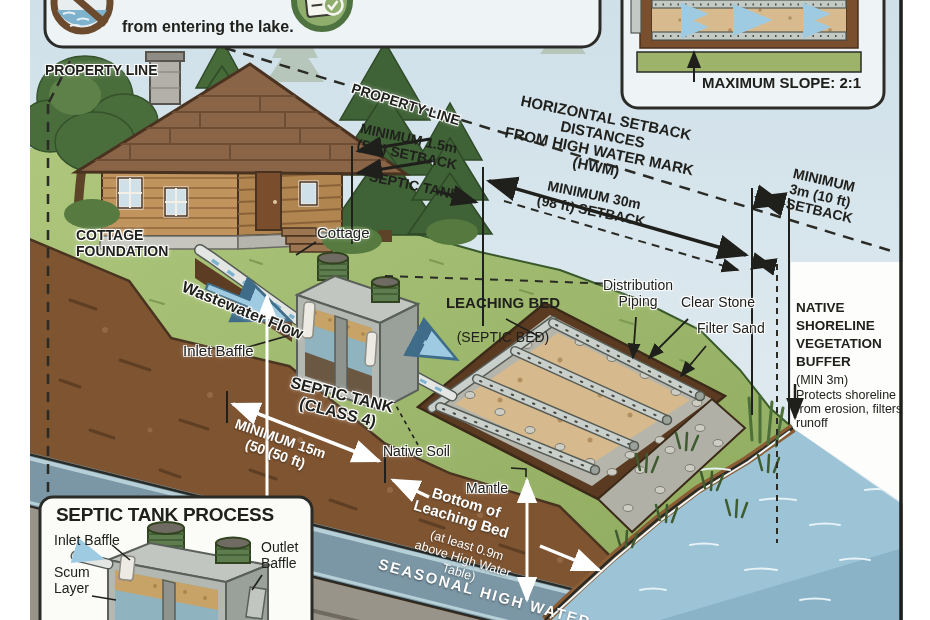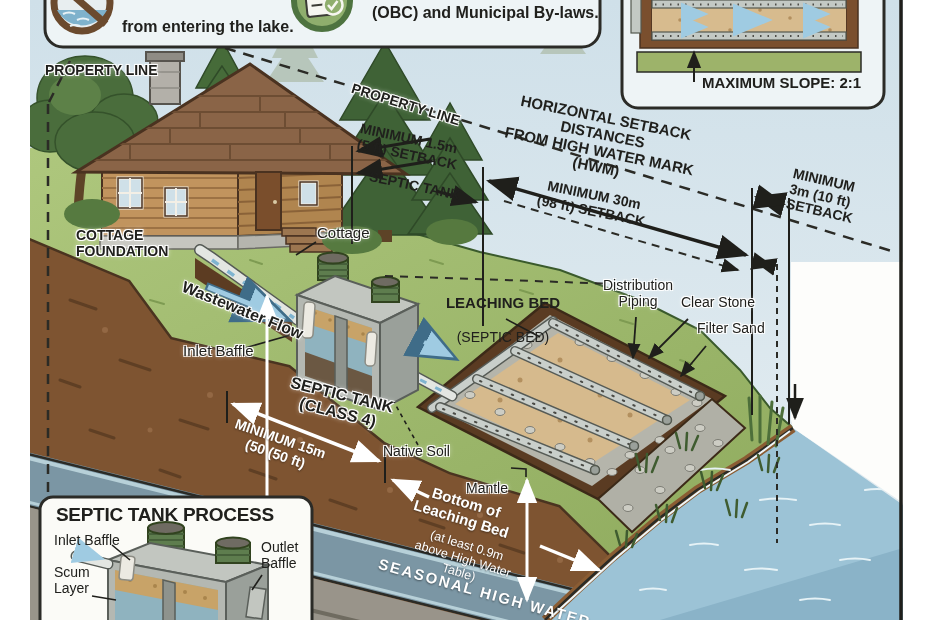"(OBC) and Municipal By-laws." div.lbl { html: <div>(OBC) and Municipal By-laws.</div> -> none }
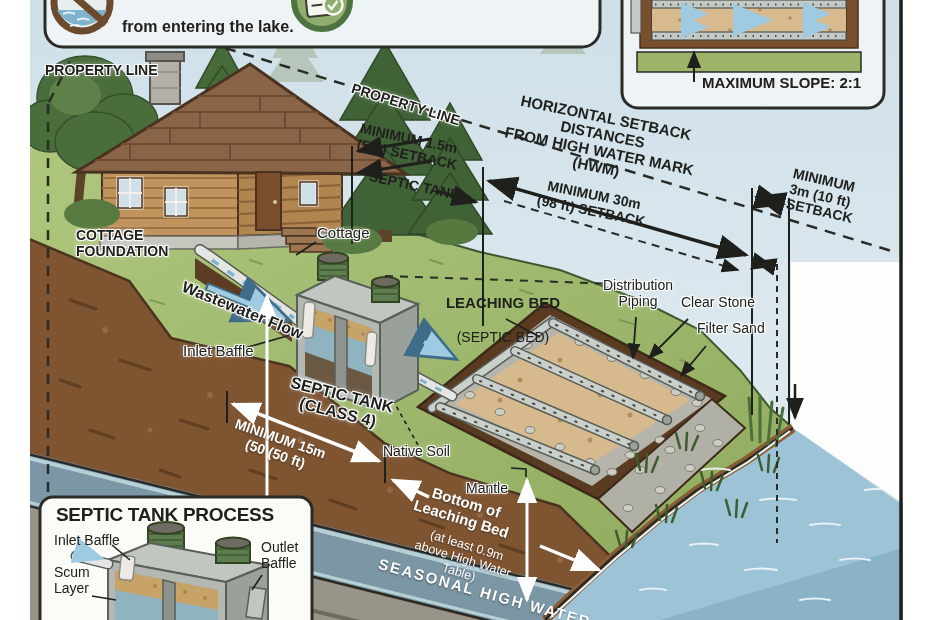"NATIVE SHORELINE VEGETATION BUFFER (MIN" div.lbl { html: none -> <div> <span>NATIVE SHORELINE VEGETATION BUFFER</span> <span>(MIN 3m)</span> <div>Protects shoreline from erosion, filters runoff</div> </div> }
